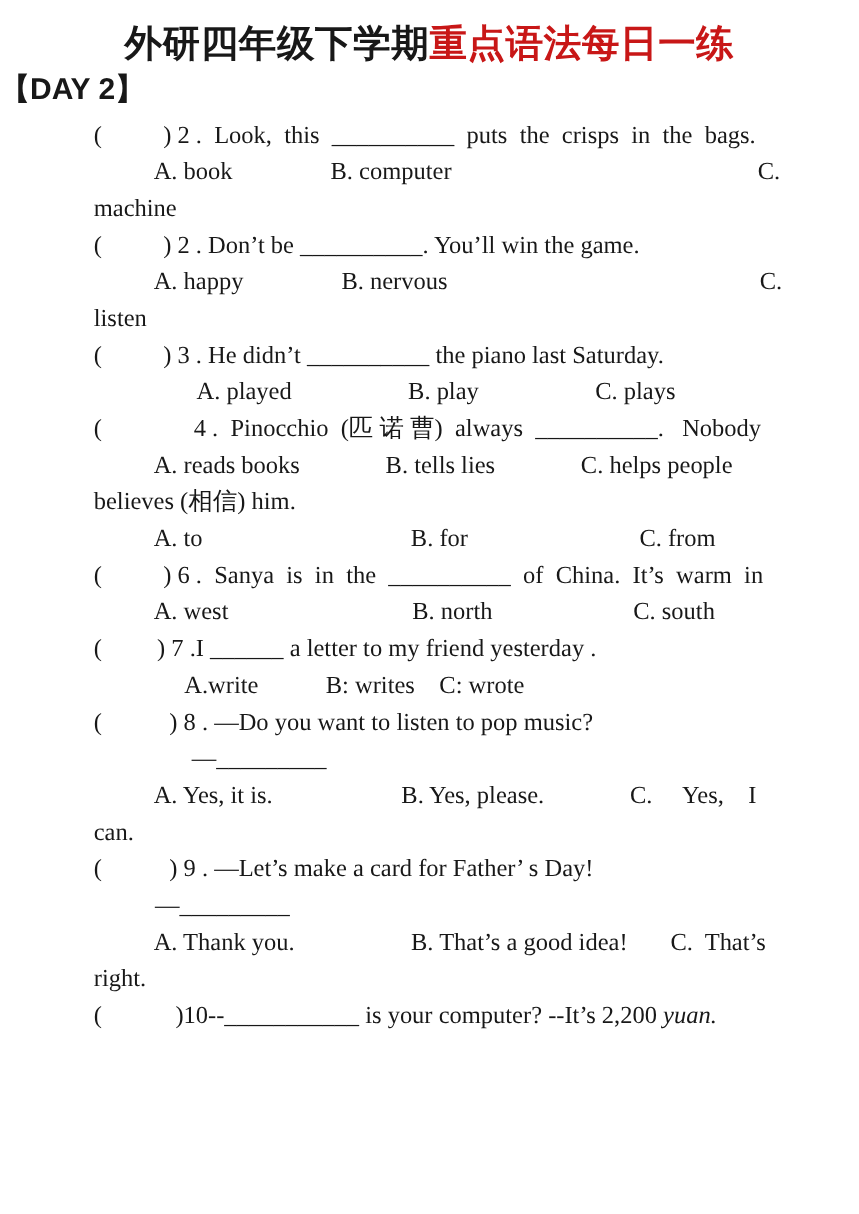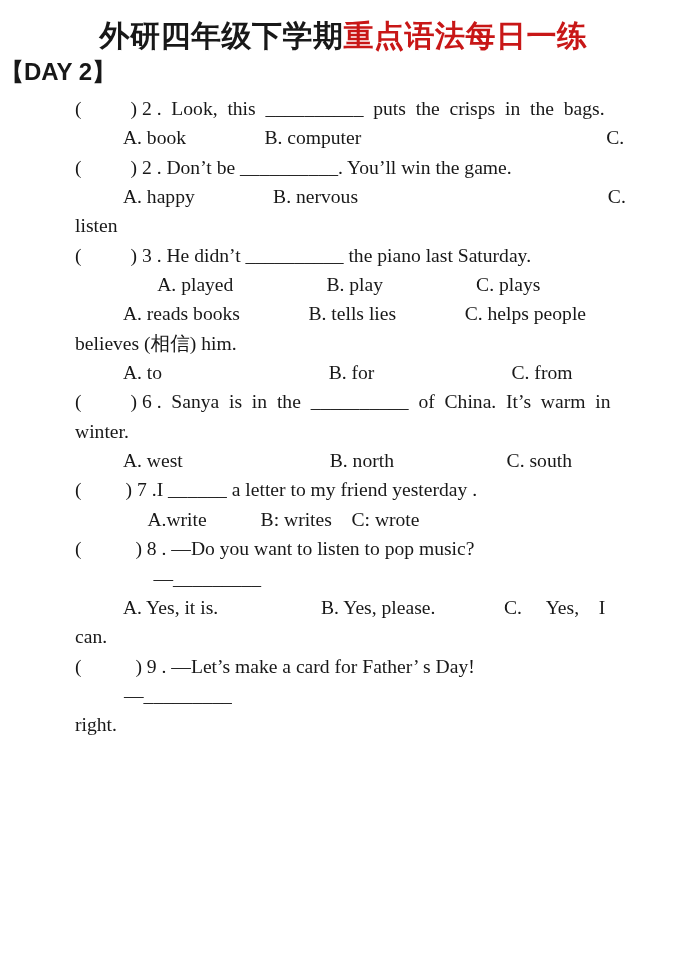"machine" div.line { html: none -> <div><span>machine</span></div> }
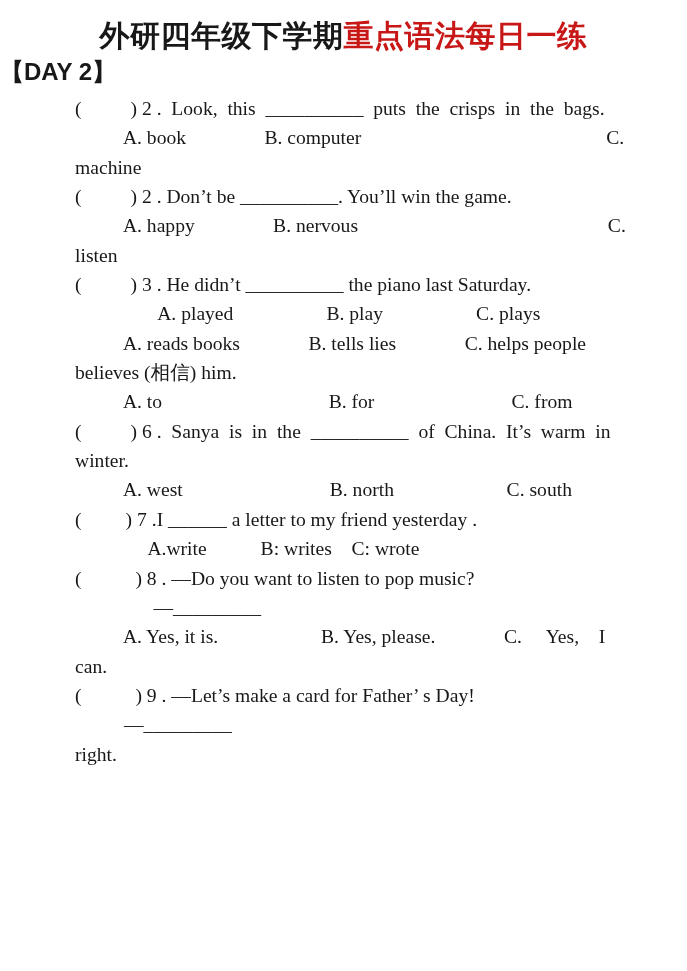"( 4 . Pinocchio (匹" div.line { html: none -> <div><span>( 4 . Pinocchio (匹 诺 曹) always __________. Nobody</span></div> }
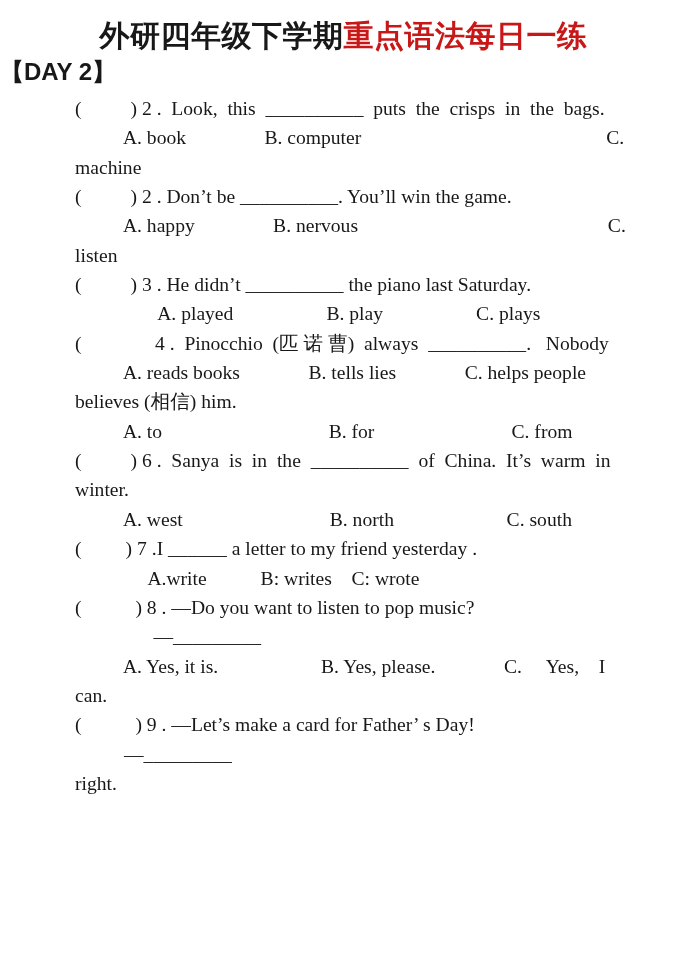"winter." div.line { html: <div><span>winter.</span></div> -> none }
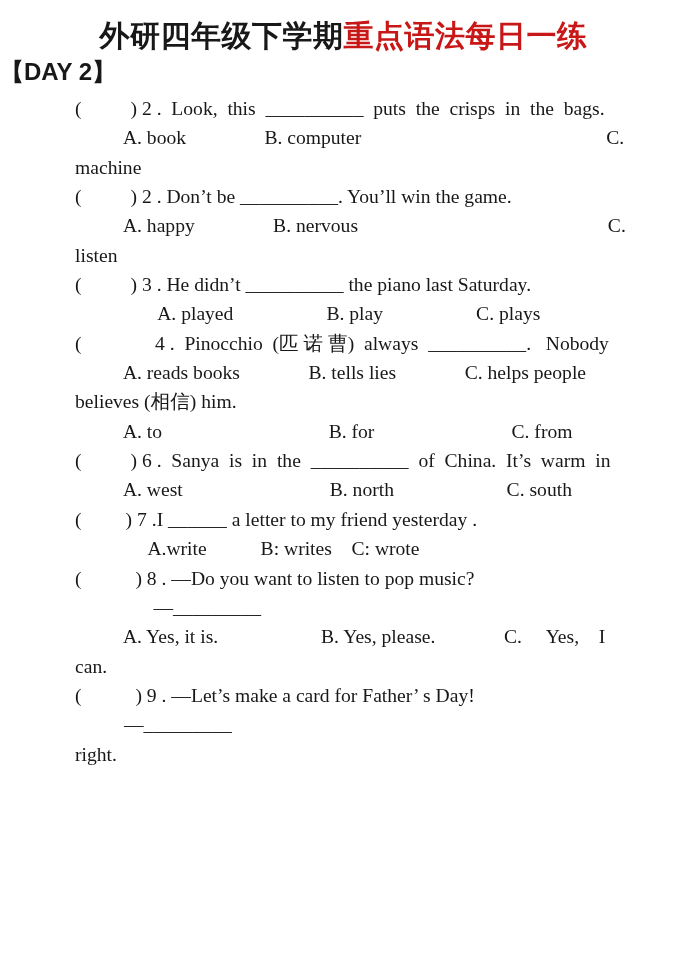"A. Thank you. B. That’s" div.line { html: none -> <div><span> A. Thank you. B. That’s a good idea! C. That’s</span></div> }
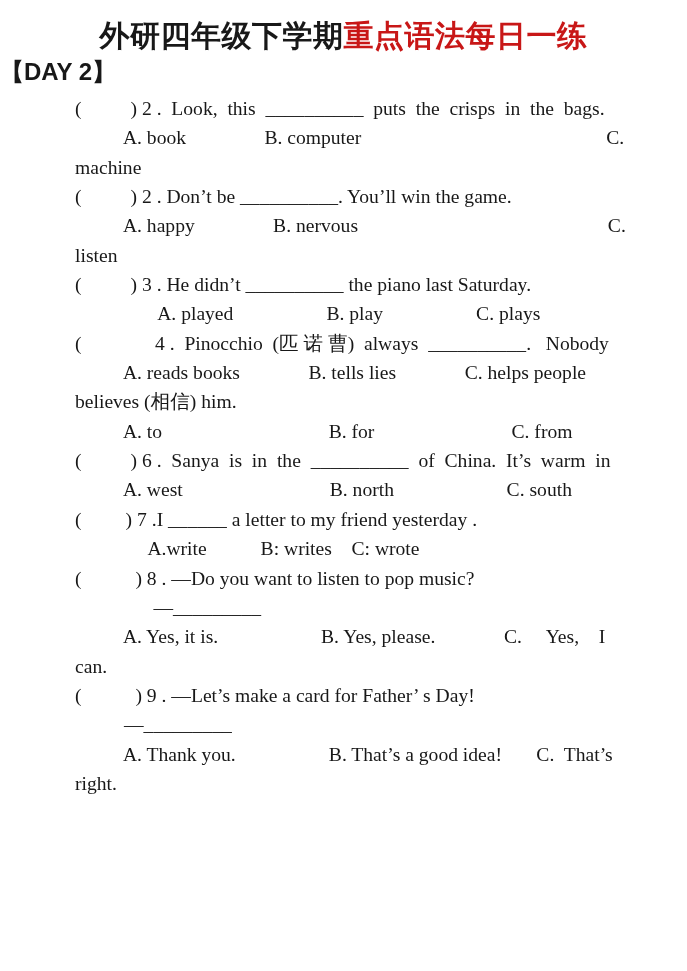"( )10--___________ is your computer?" div.line { html: none -> <div><span>( )10--___________ is your computer? --It’s 2,200 </span><span>yuan.</span></div> }
